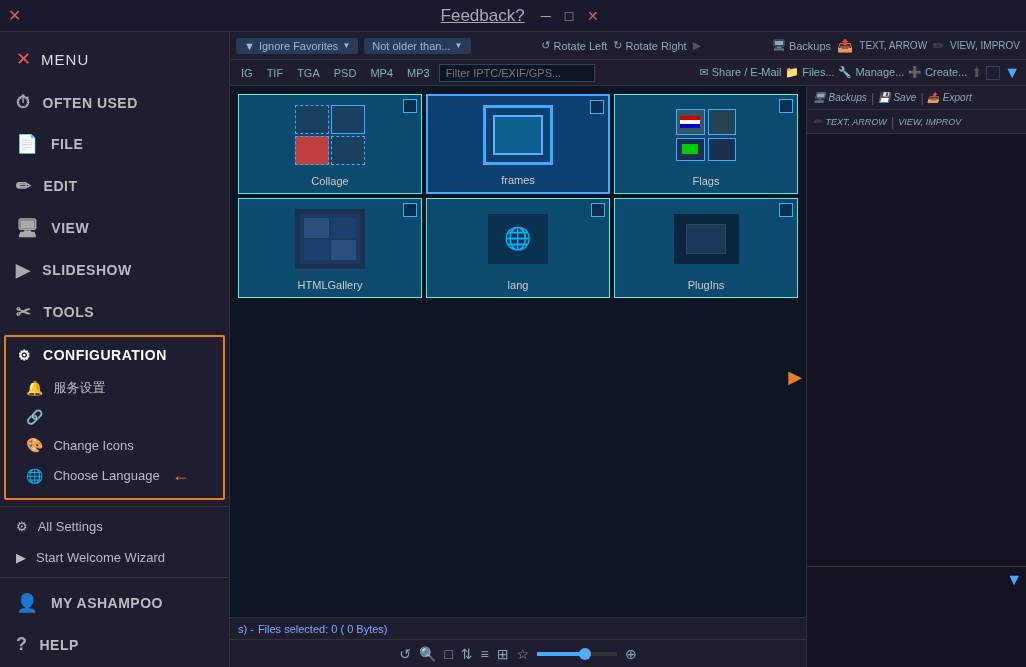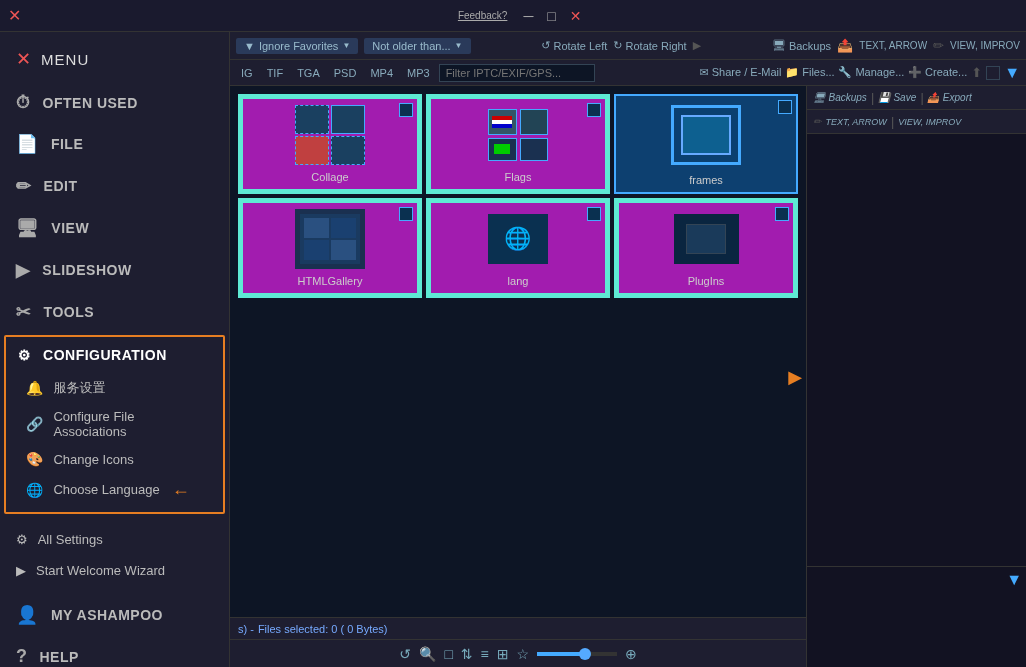"Feedback?" .feedback-link { font-size: 10px -> 17px }
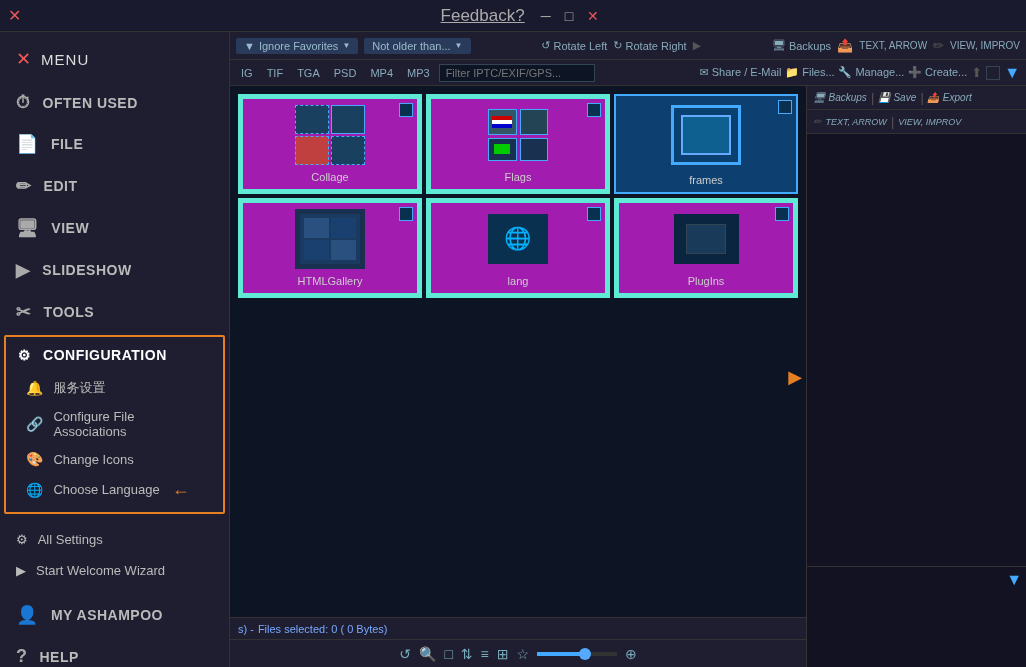"Collage" .folder-tile { background: #a21caf -> #0c4a6e; border: 5px solid #5eead4 -> 1px solid #5eead4 }
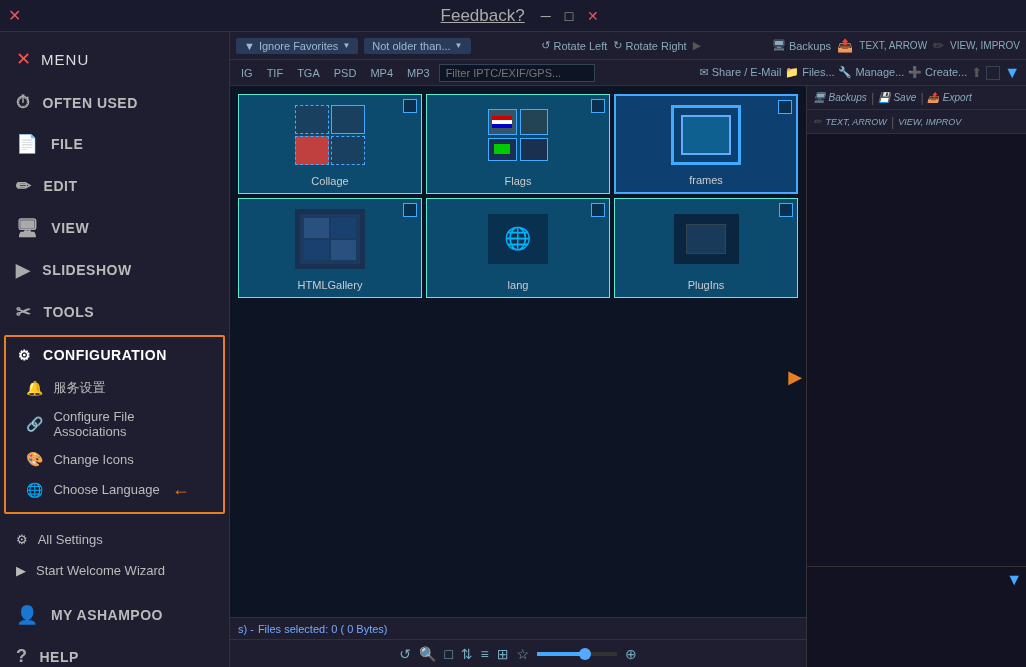"Flags" div.folder-tile { order: before "frames" -> after "frames" }
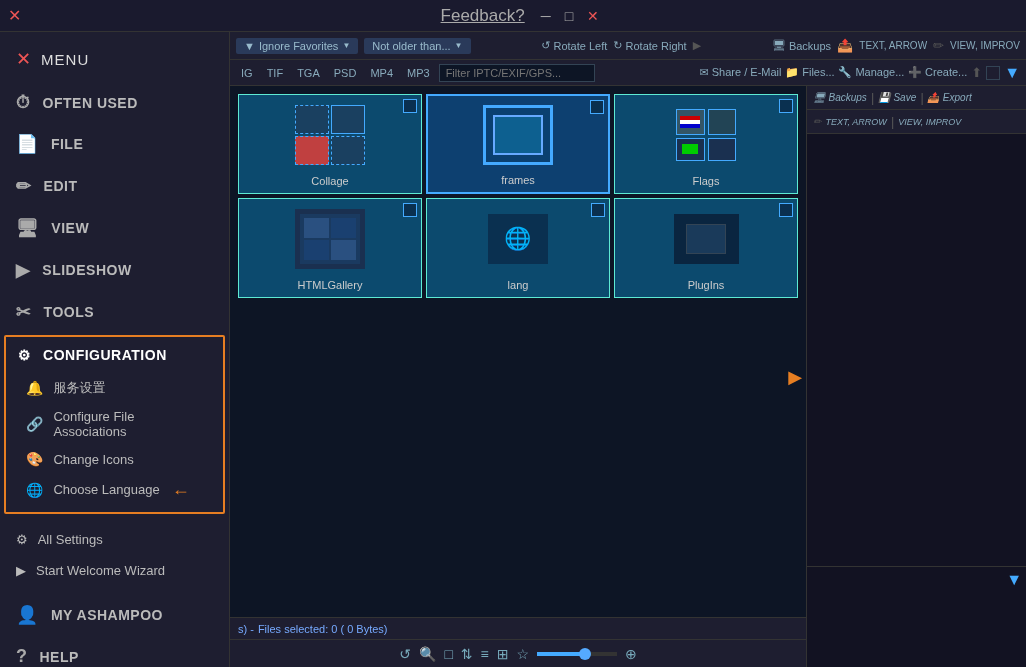"Configure File Associations" span { html: <span>Configure File Associations</span> -> none }
